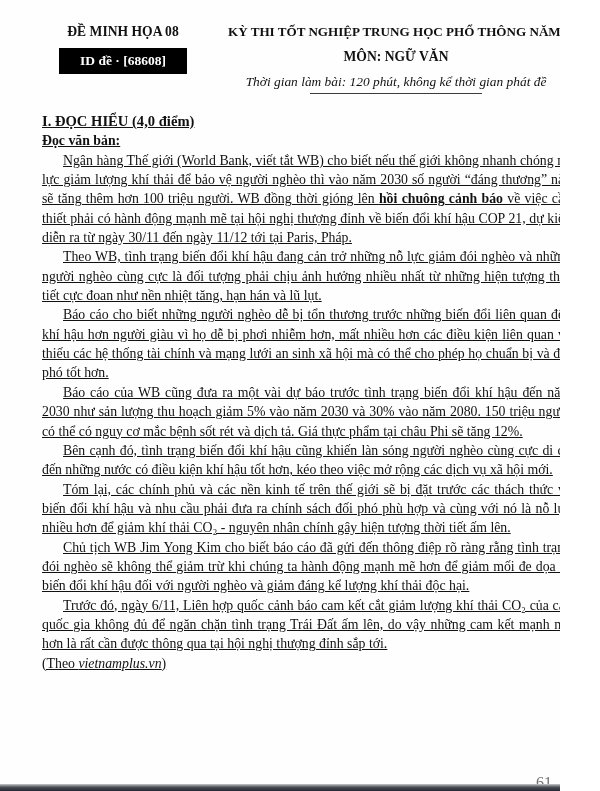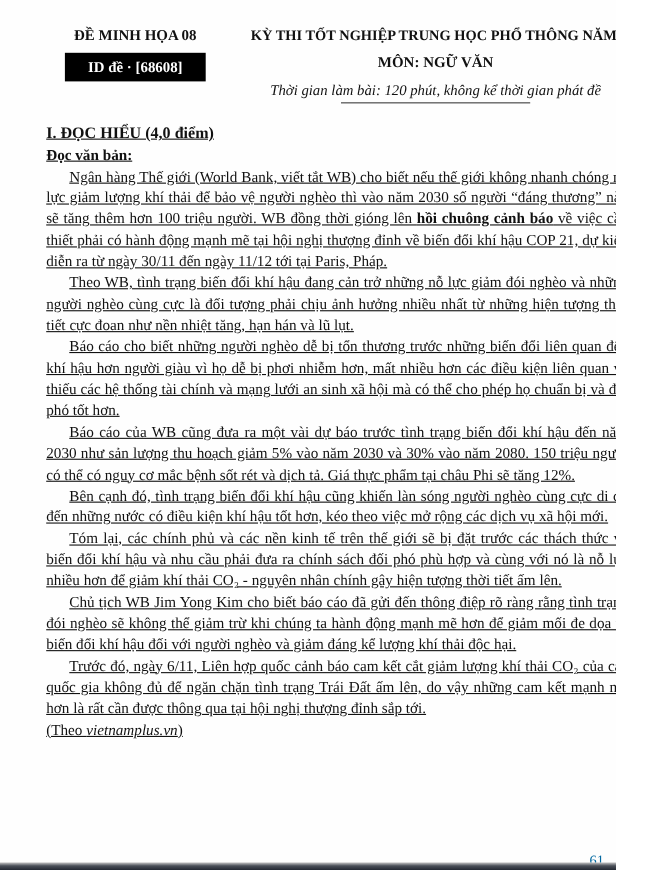"61" .page-num { color: #0369a1 -> #737373; font-size: 13px -> 16px }
